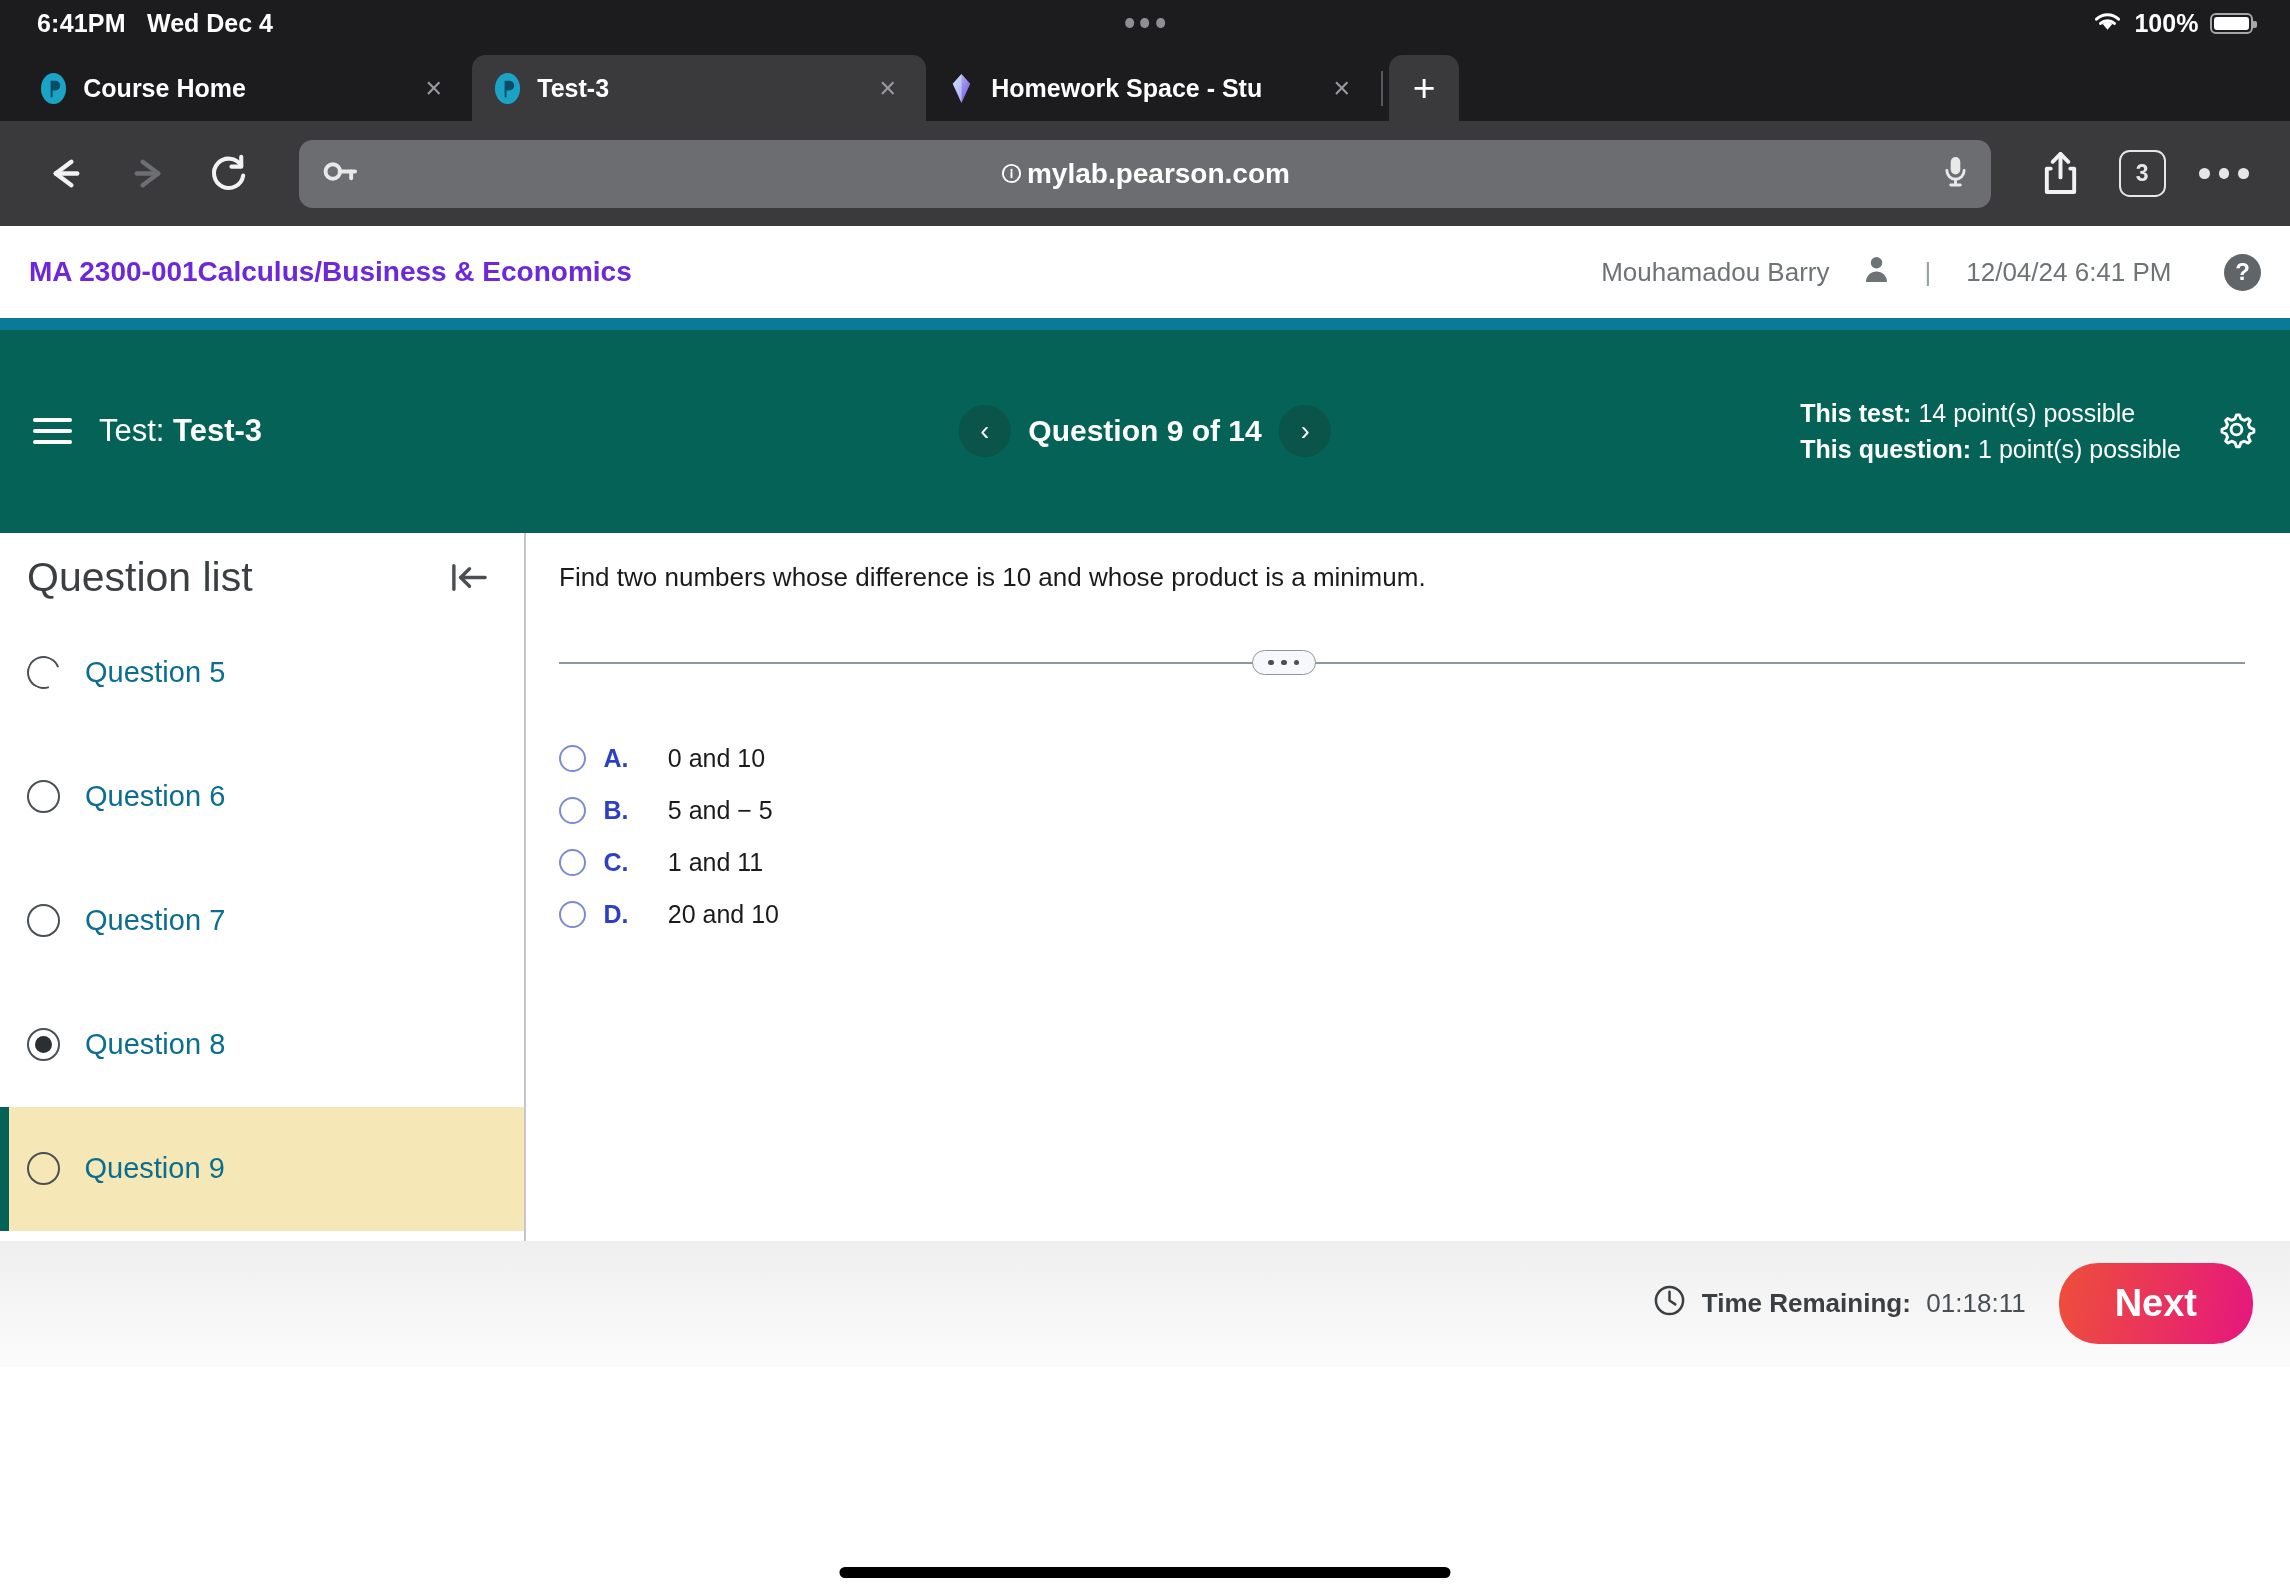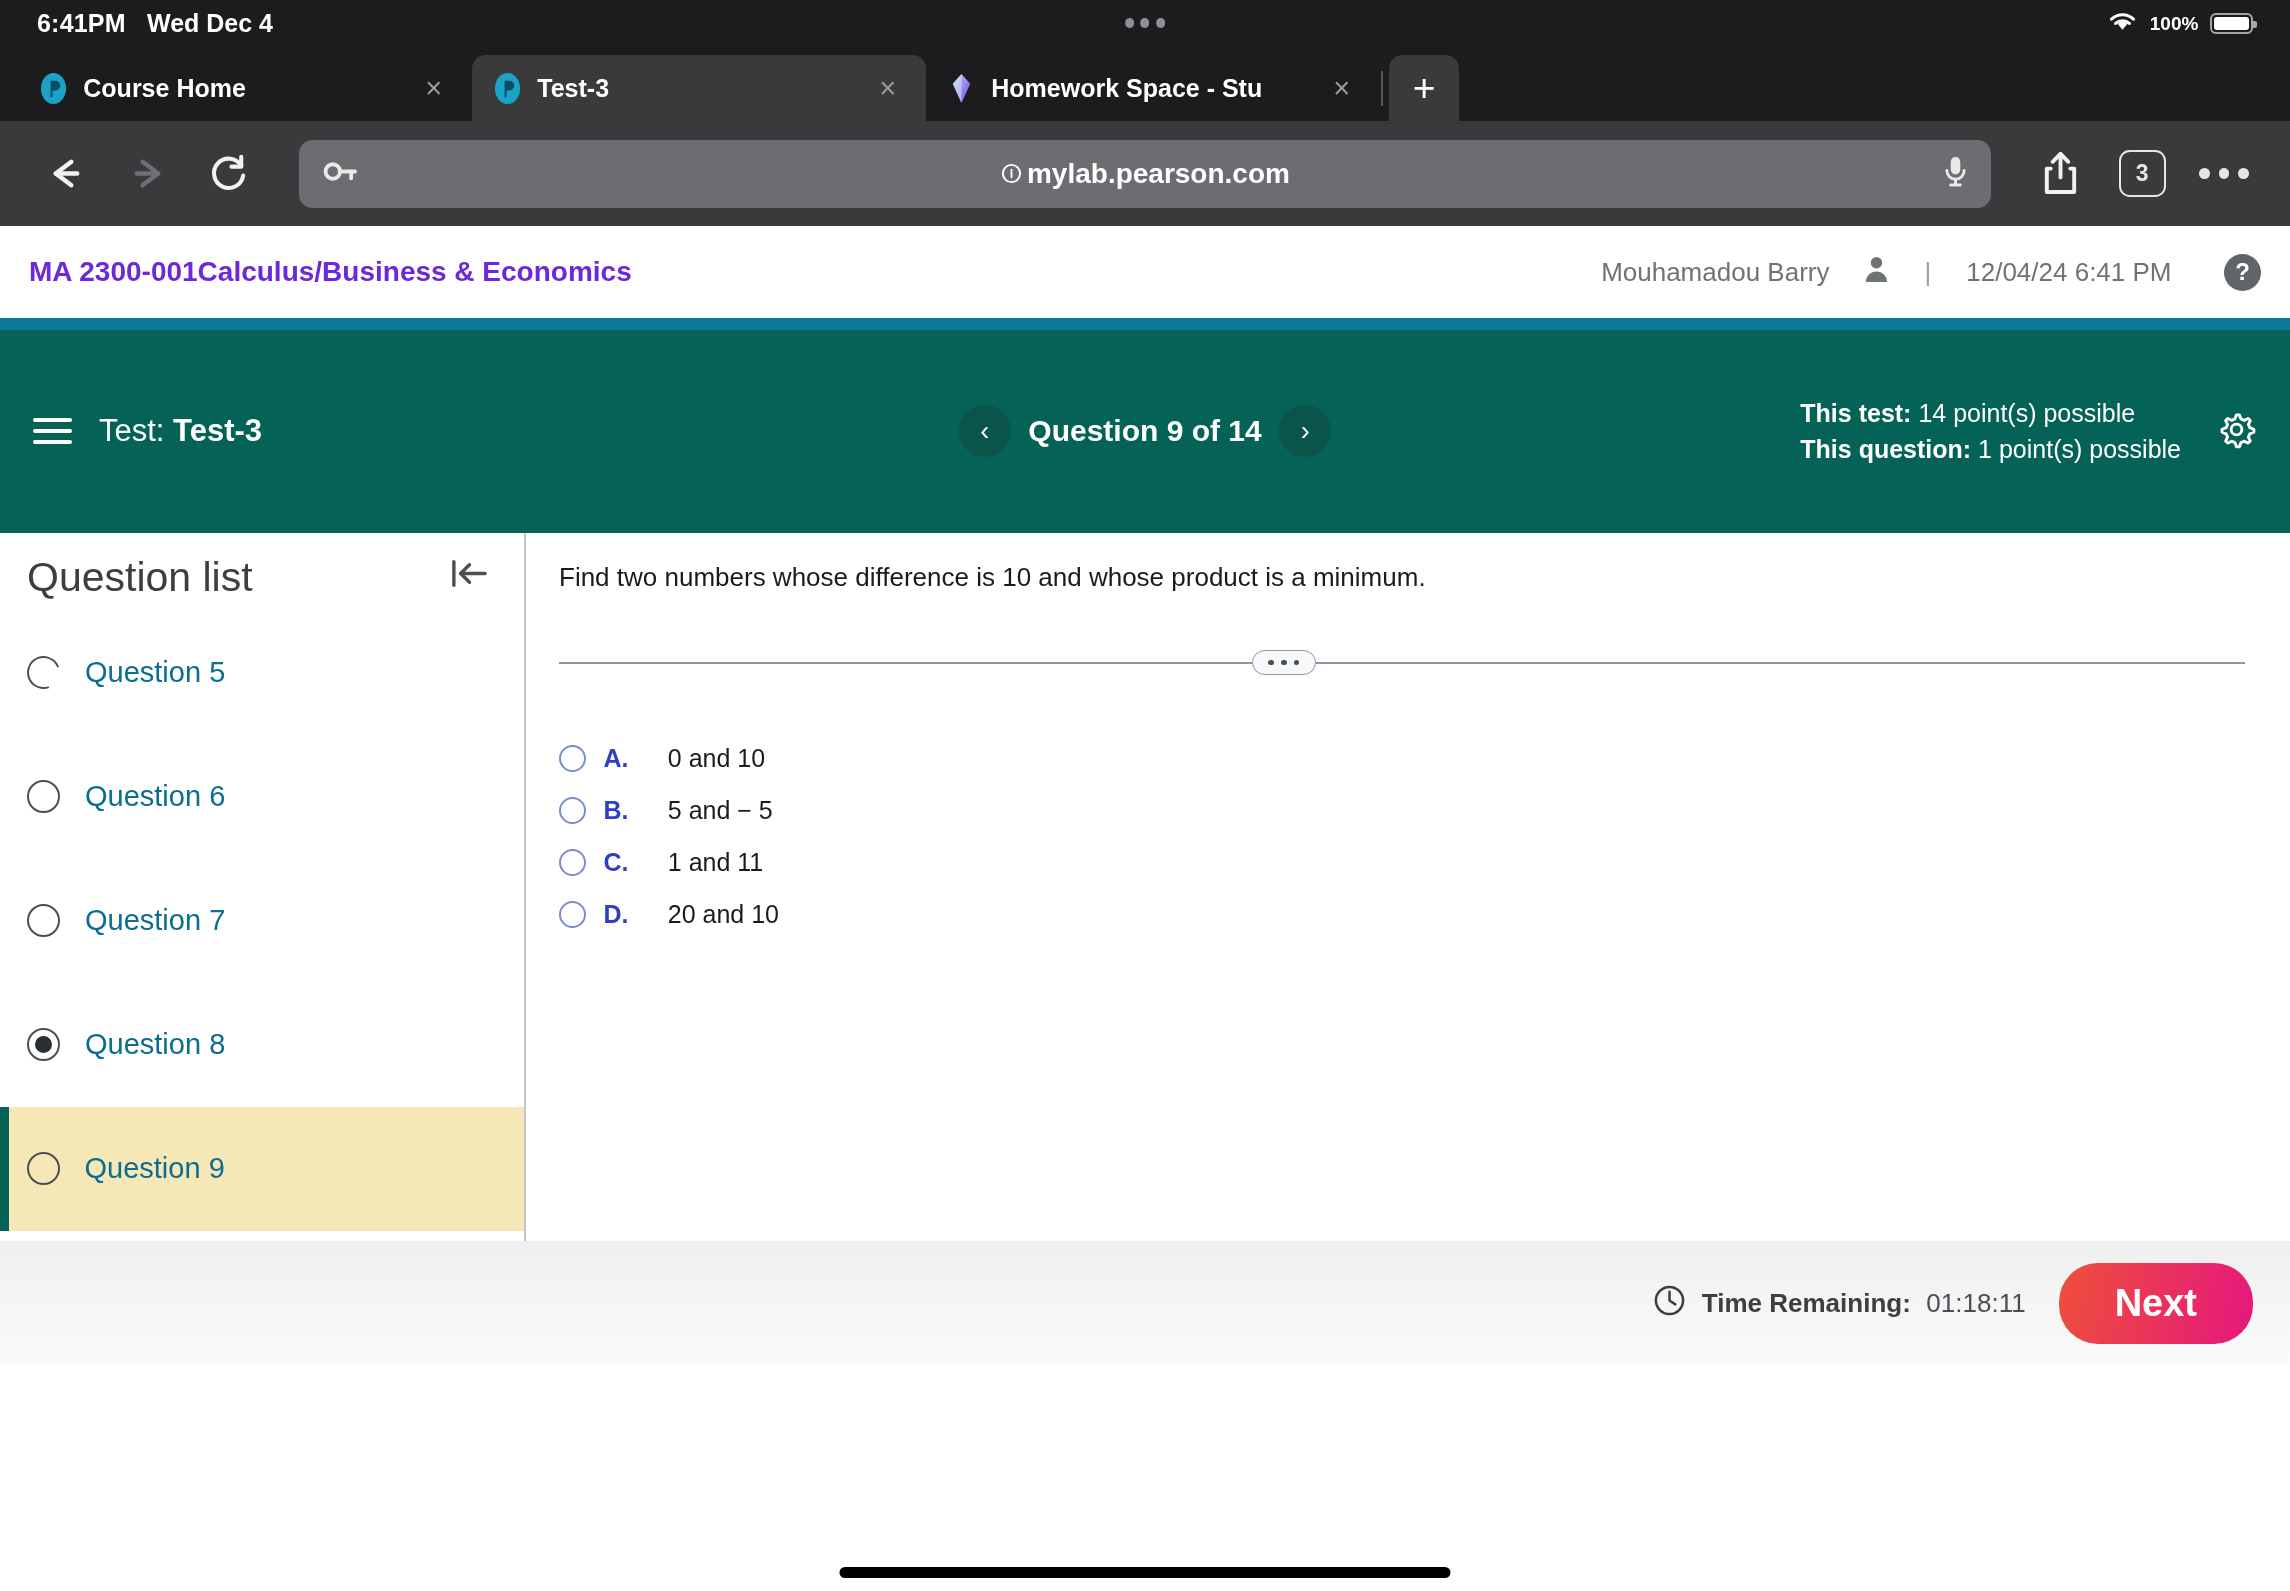"100%" .sb-pct { font-size: 19px -> 25px }
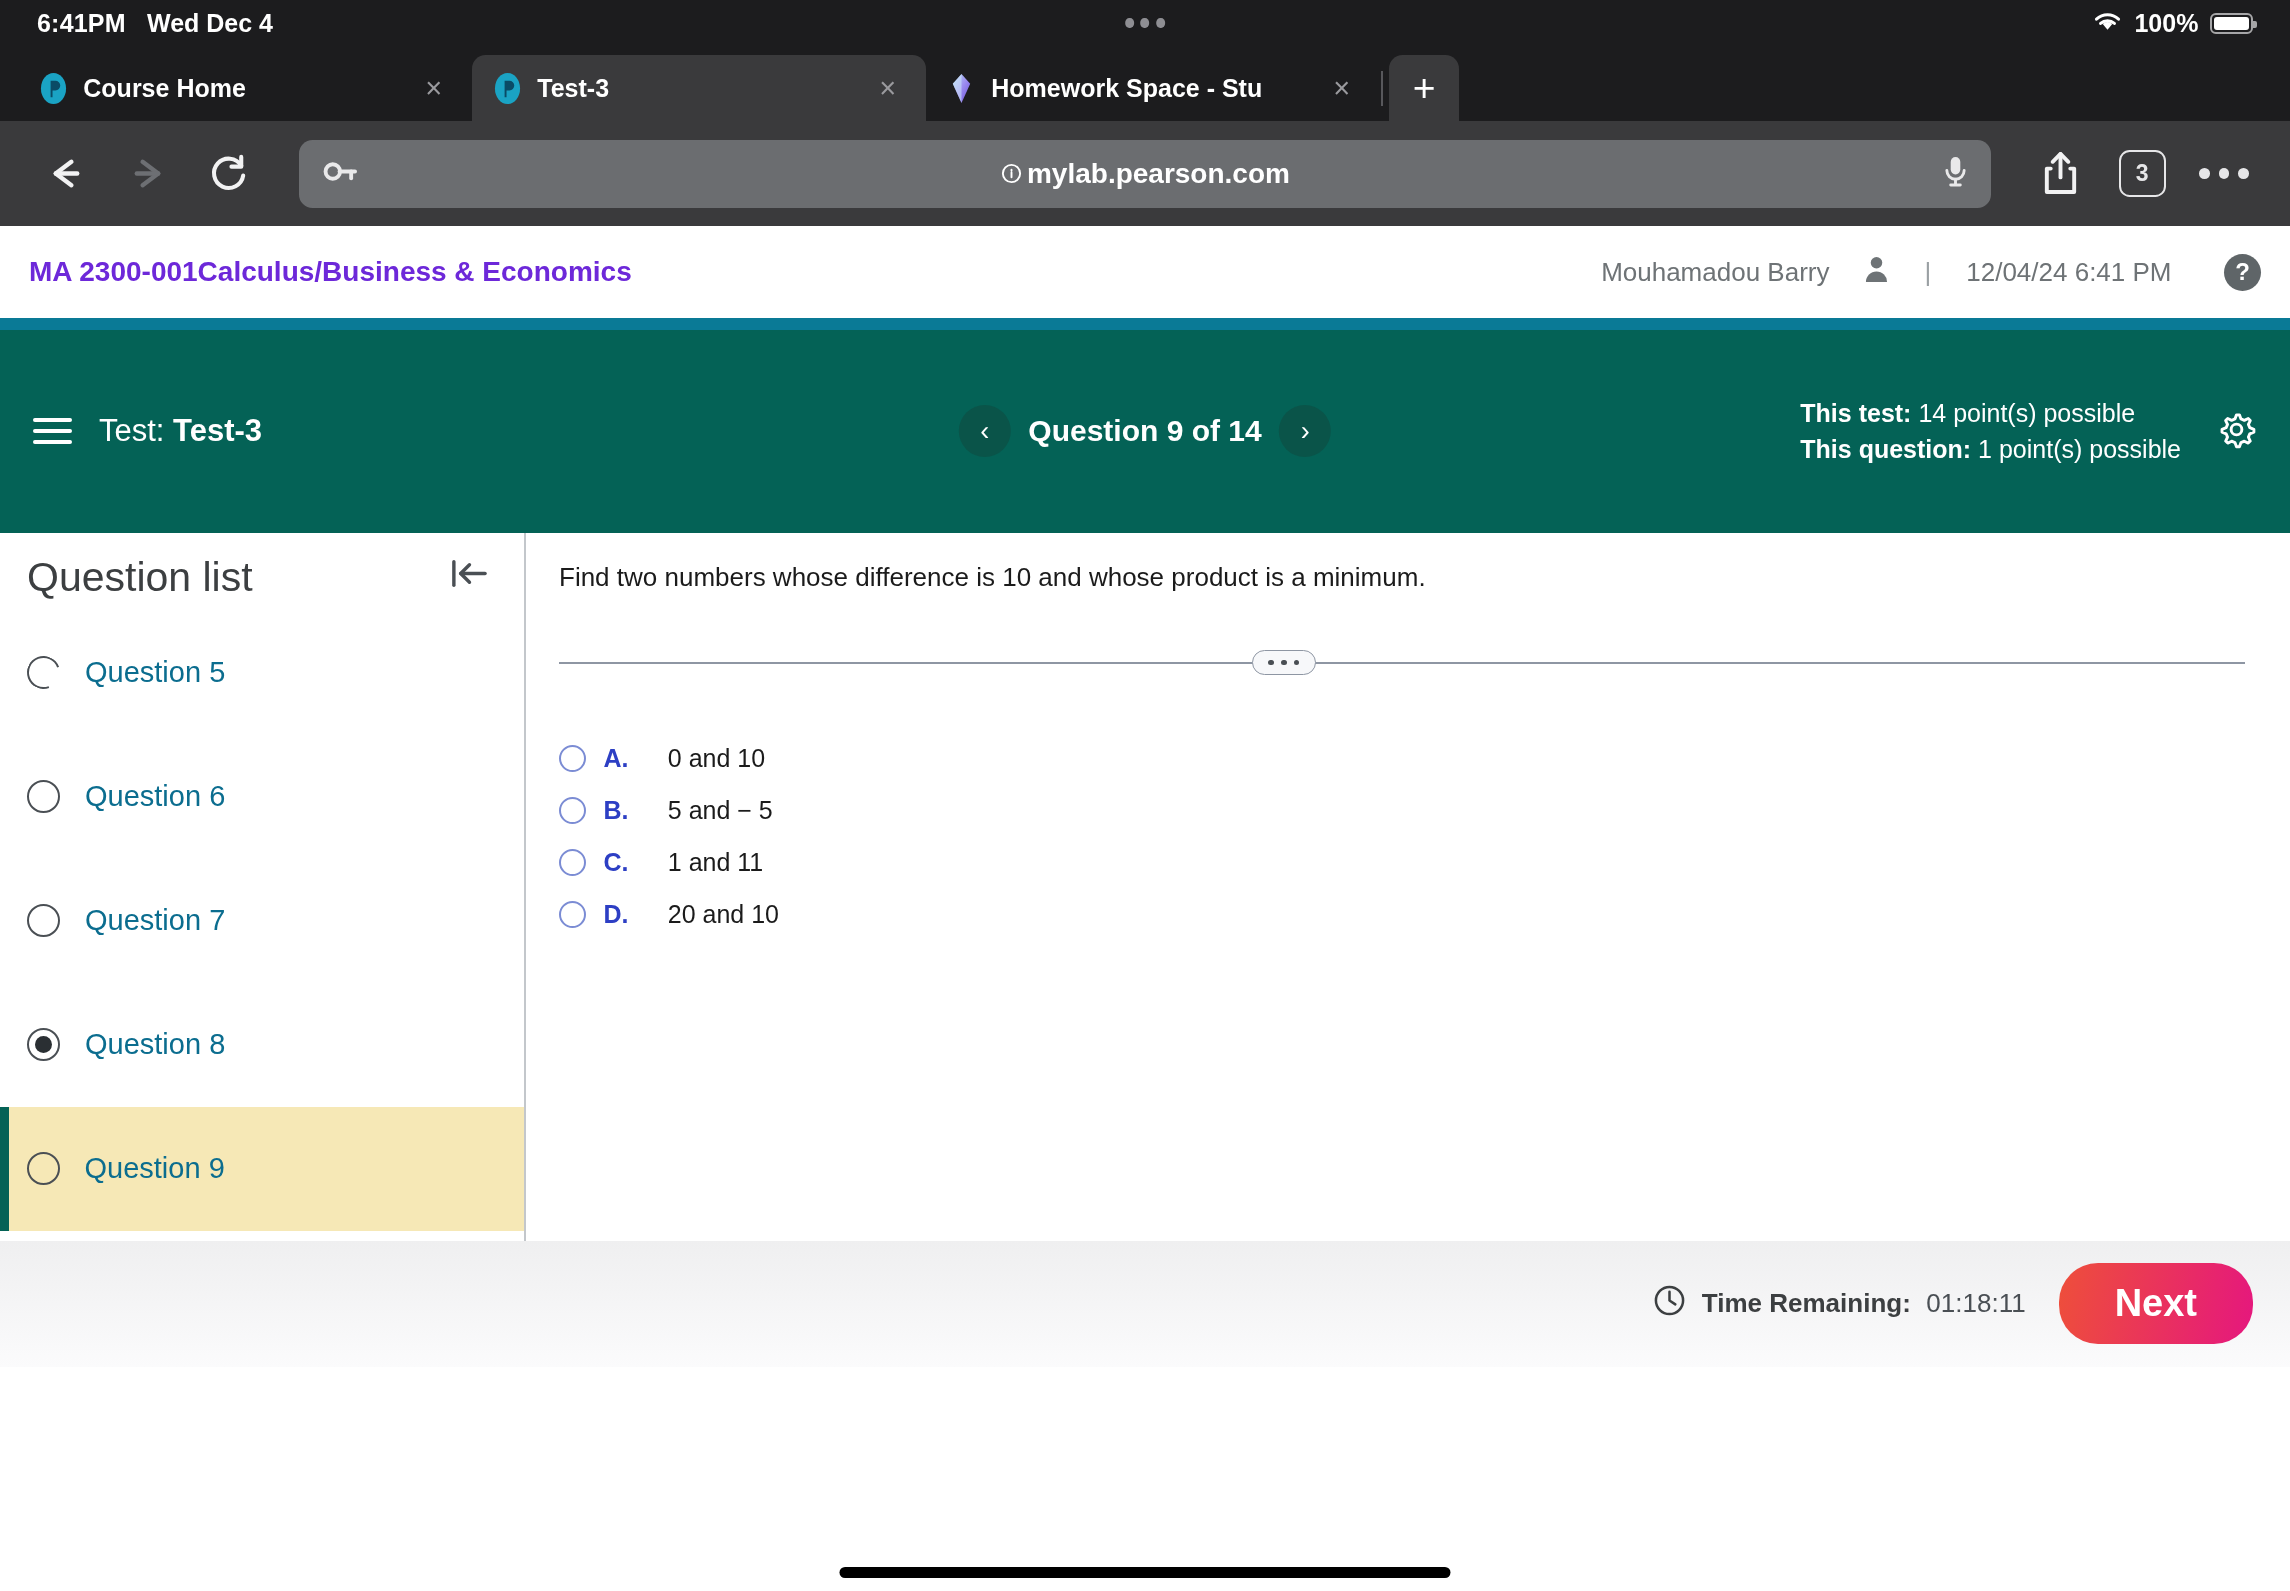"Question list" .sb-head { align-items: flex-start -> flex-end }
